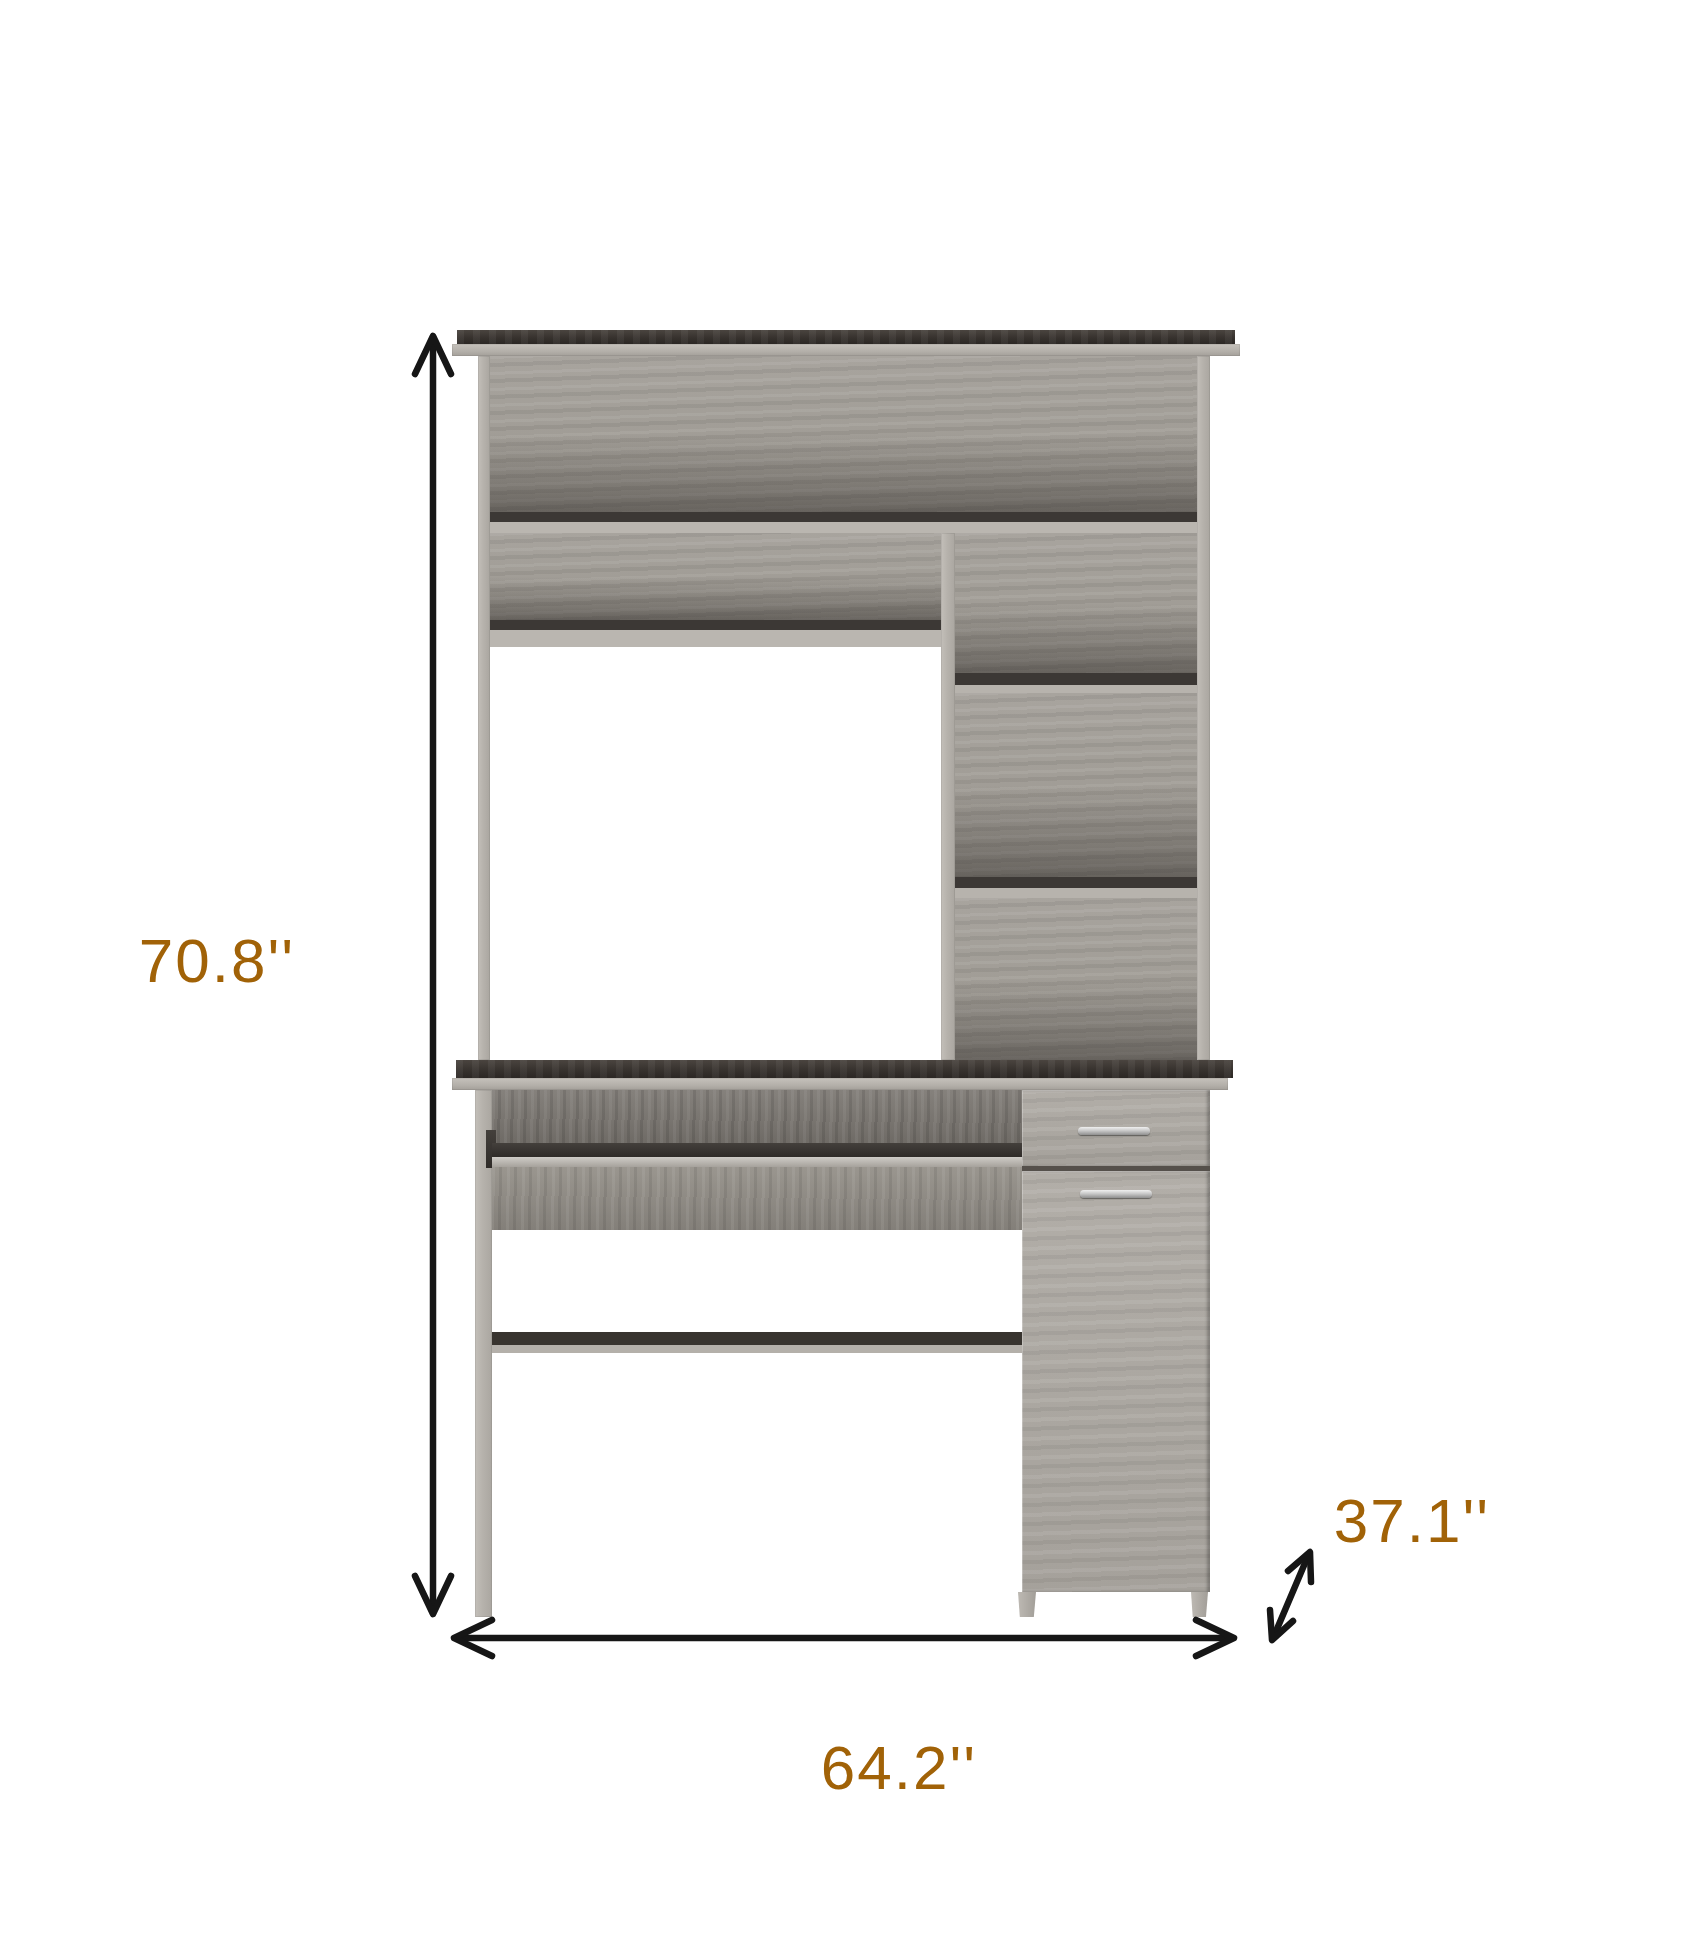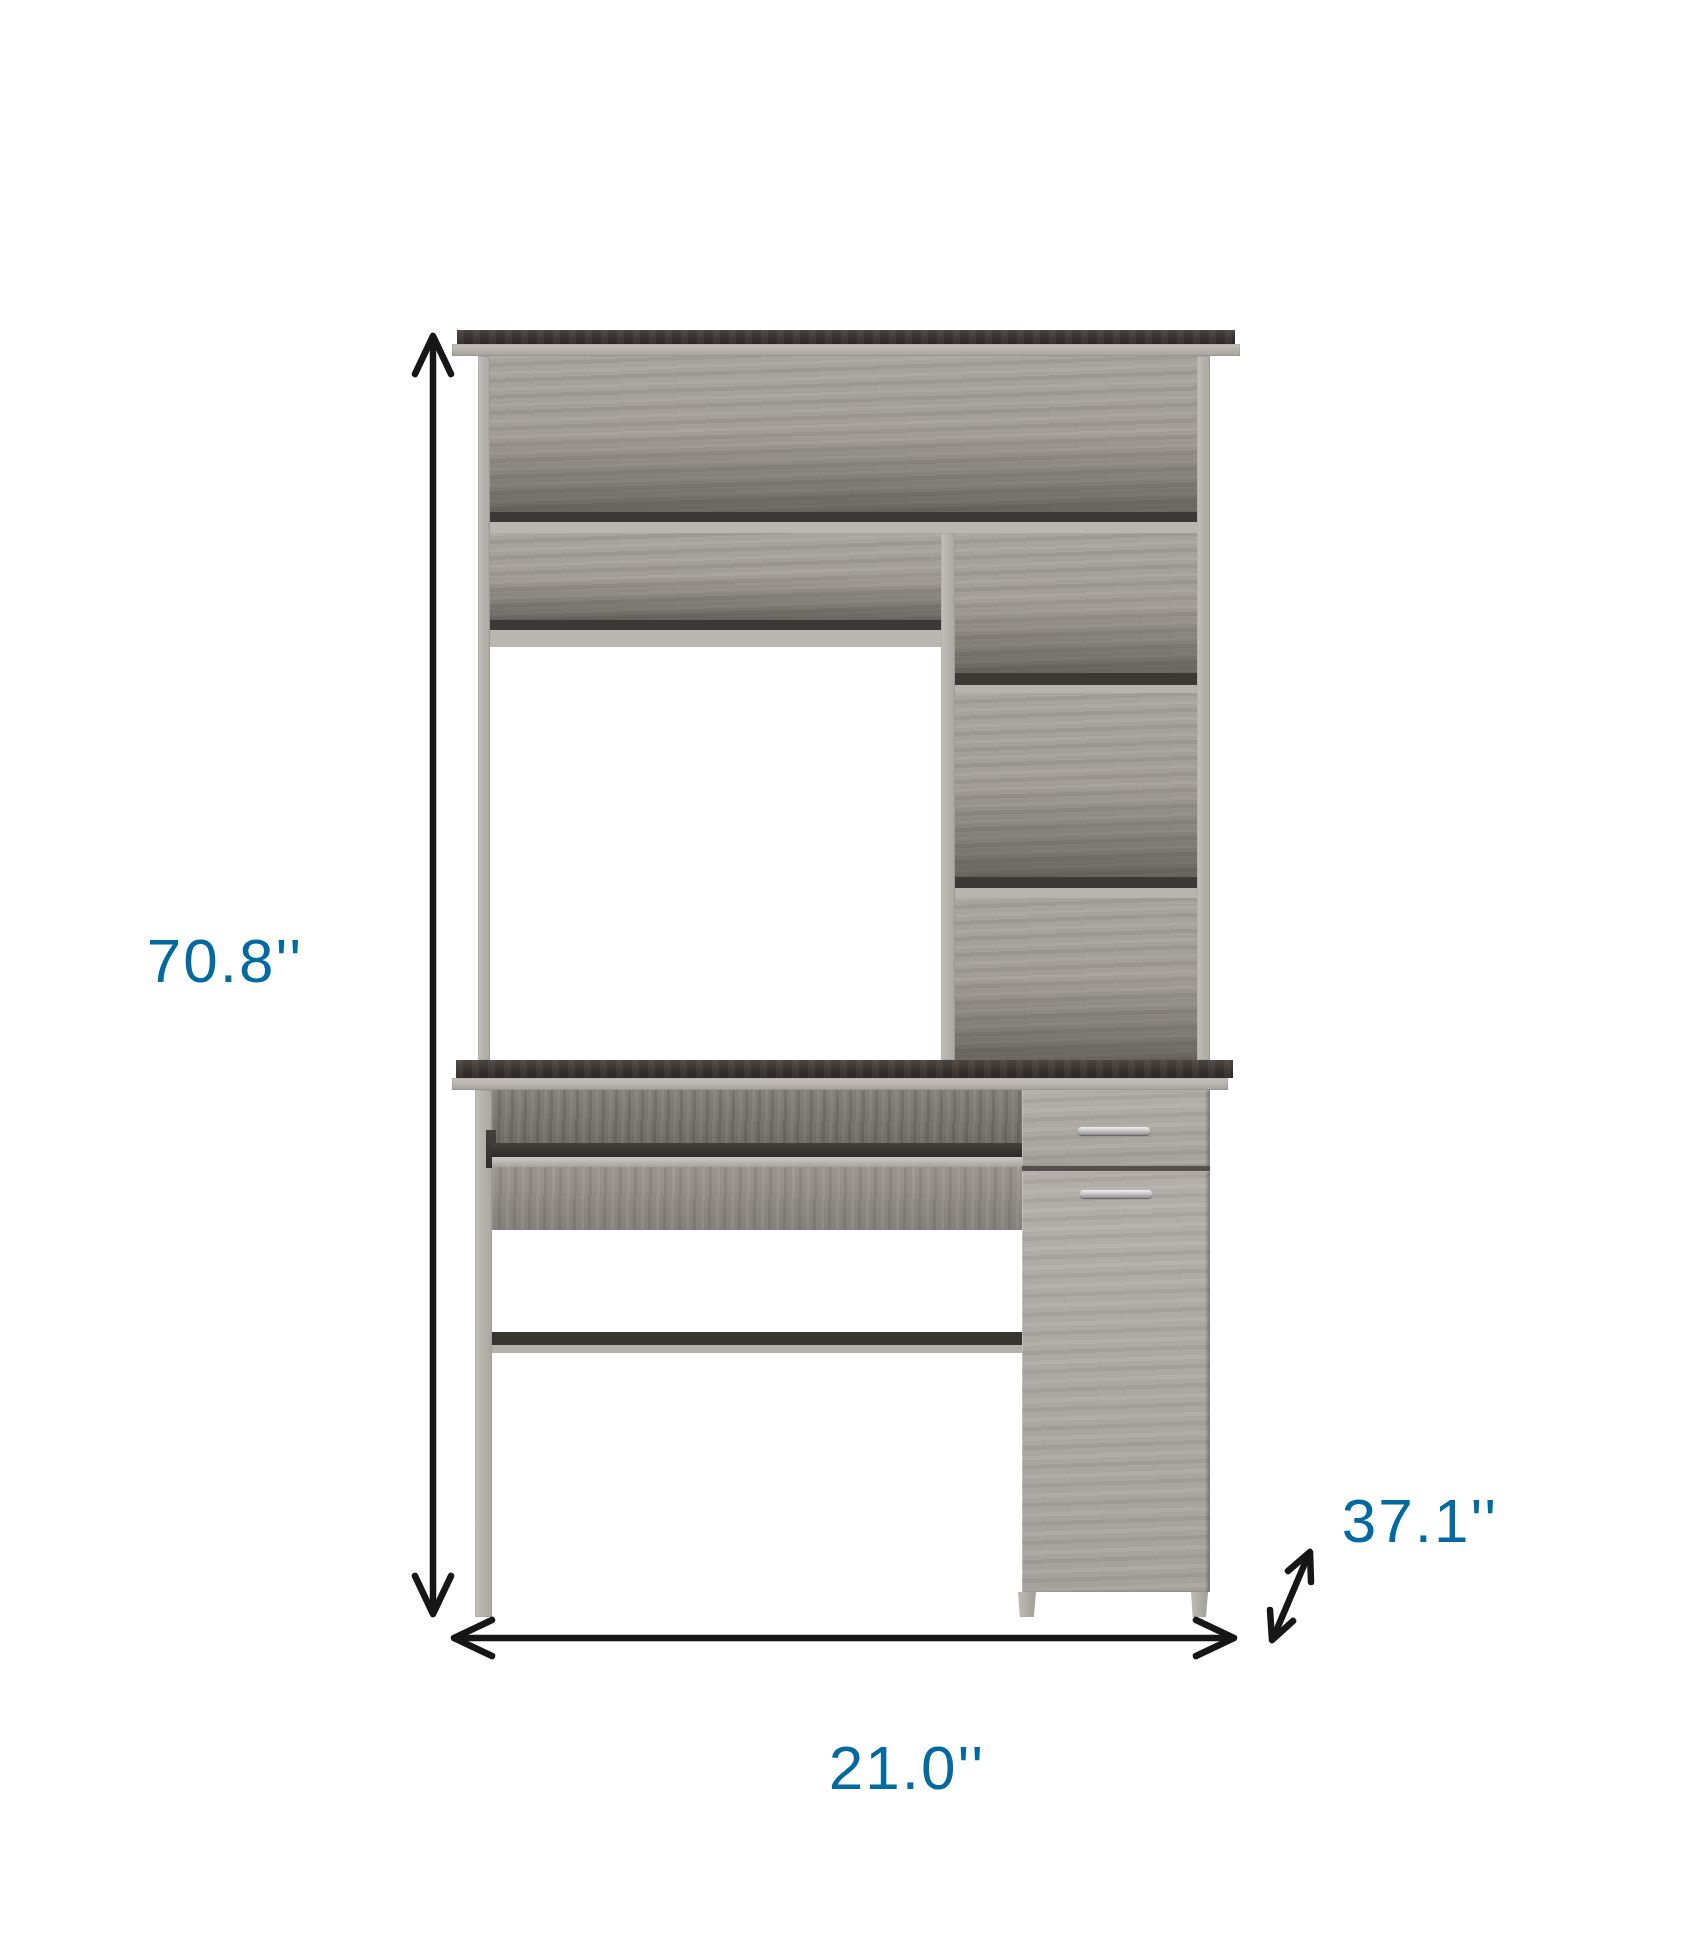"70.8''" .dim-label { color: #0369a1 -> #a16207; margin-left: 8px -> none }
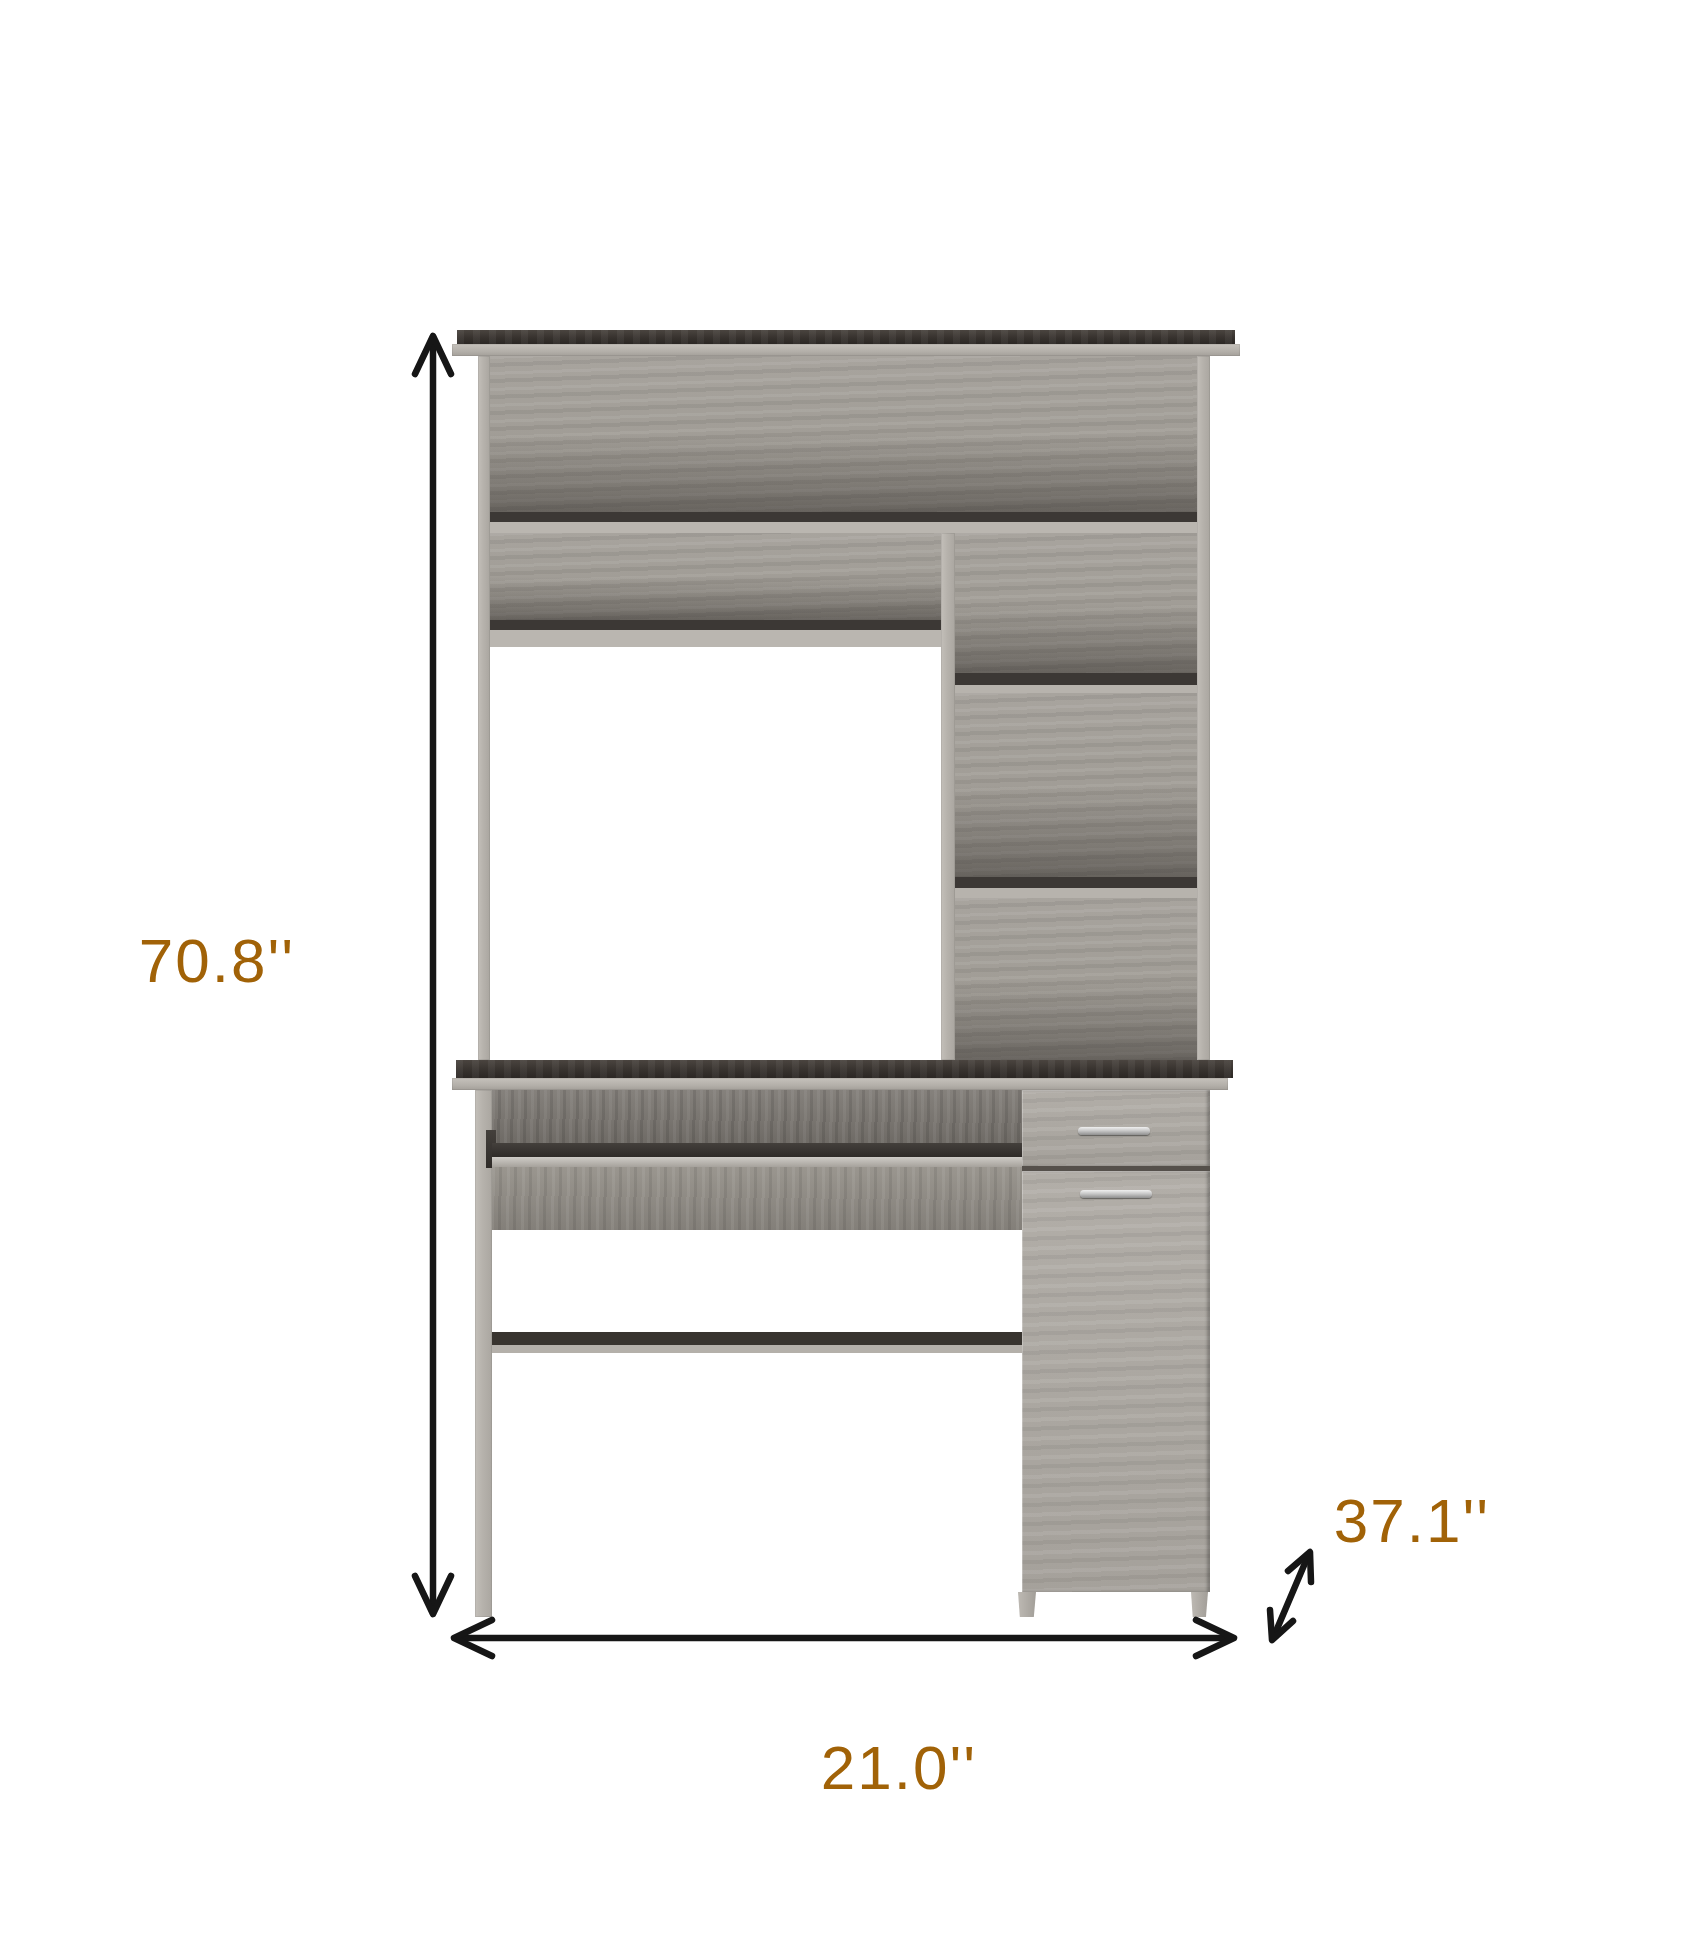"21.0''" div.dim-label { text: 21.0'' -> 64.2'' }
